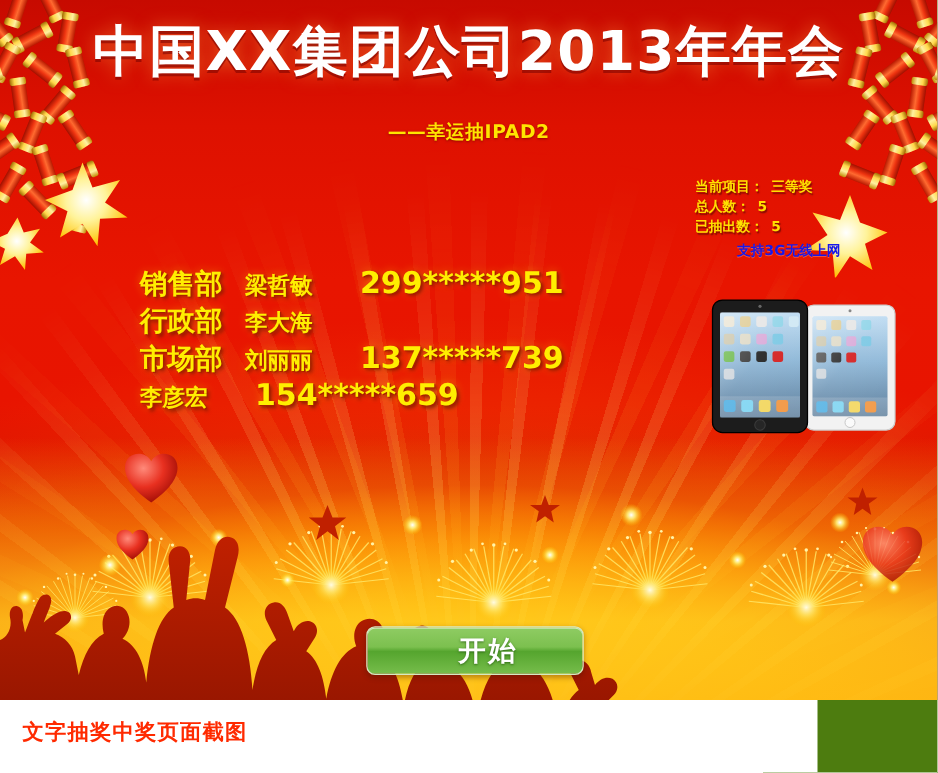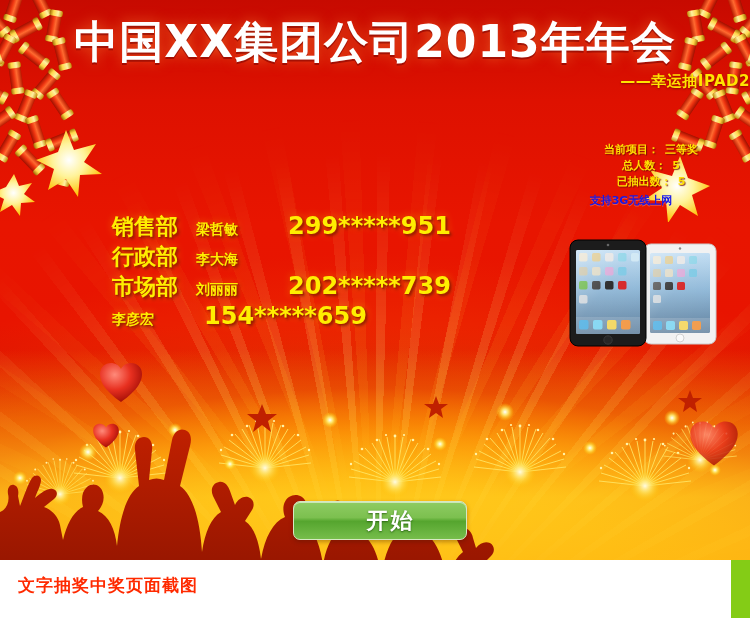"中国XX集团公司2013年年会" #stage { background: #84cc16 -> #4d7c0f }
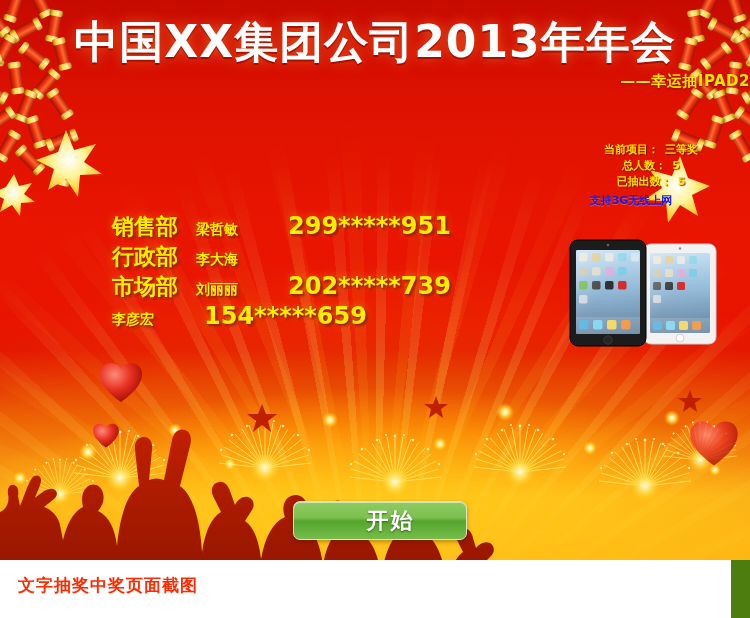"——幸运抽IPAD2" #subTitle { margin-top: 6px -> 30px; text-align: right -> none }
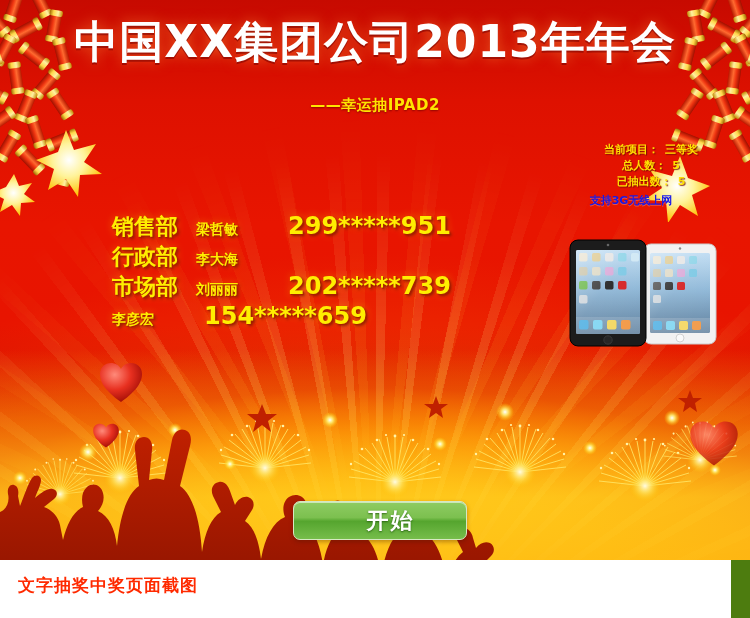"当前项目： 三等奖" .iline { text-align: center -> none }
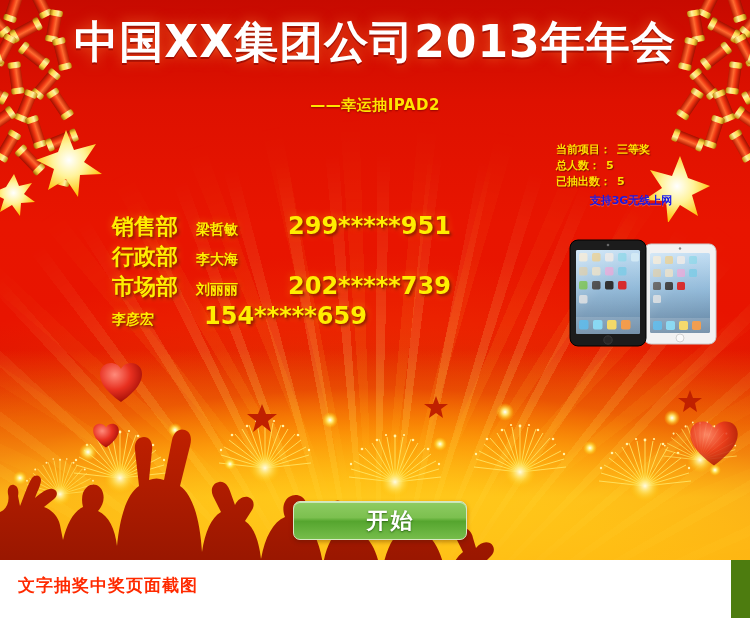"梁哲敏" .w-name { font-size: 14px -> 18px }
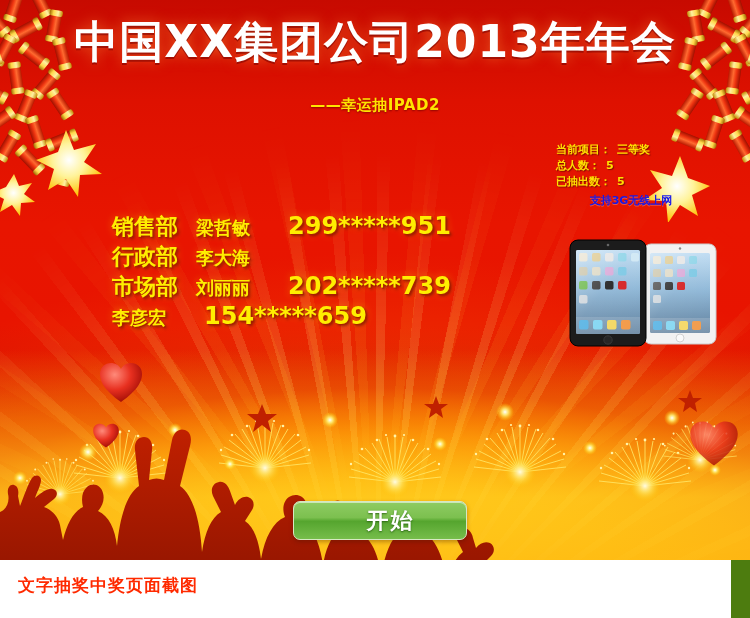"202*****739" span.w-phone { text: 202 -> 137 }
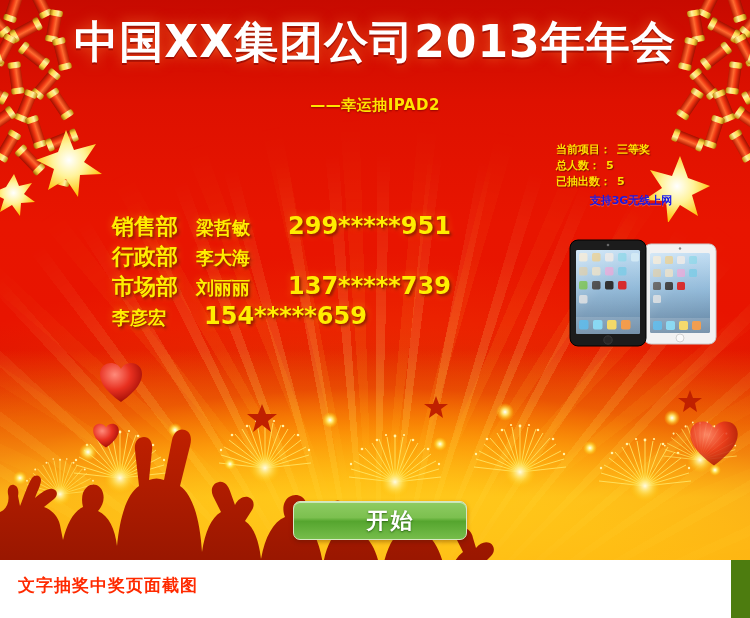"文字抽奖中奖页面截图" #caption { width: 731px -> 654px }
